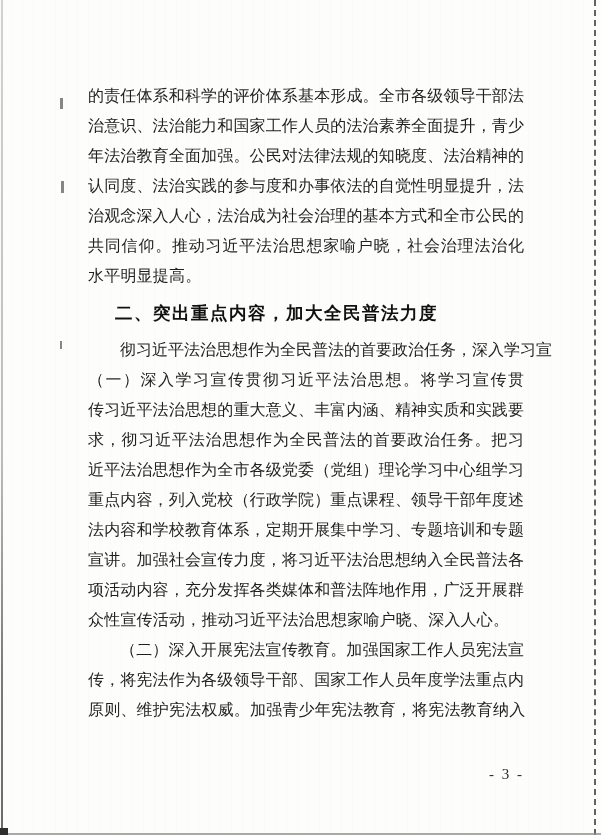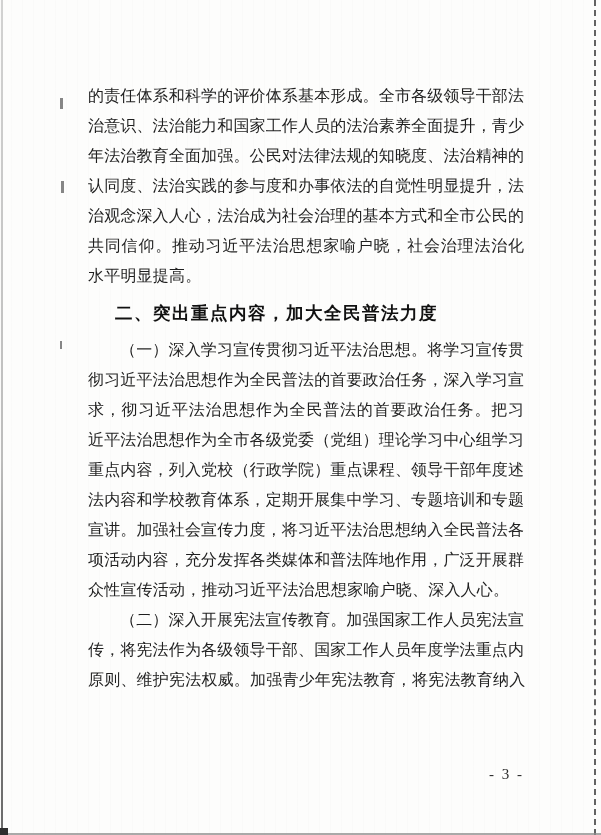"（一）深入学习宣传贯彻习近平法治思想。将学习宣传贯" div.line { order: before "彻习近平法治思想作为全民普法的首要政治任务，深入学习宣" -> after "彻习近平法治思想作为全民普法的首要政治任务，深入学习宣" }
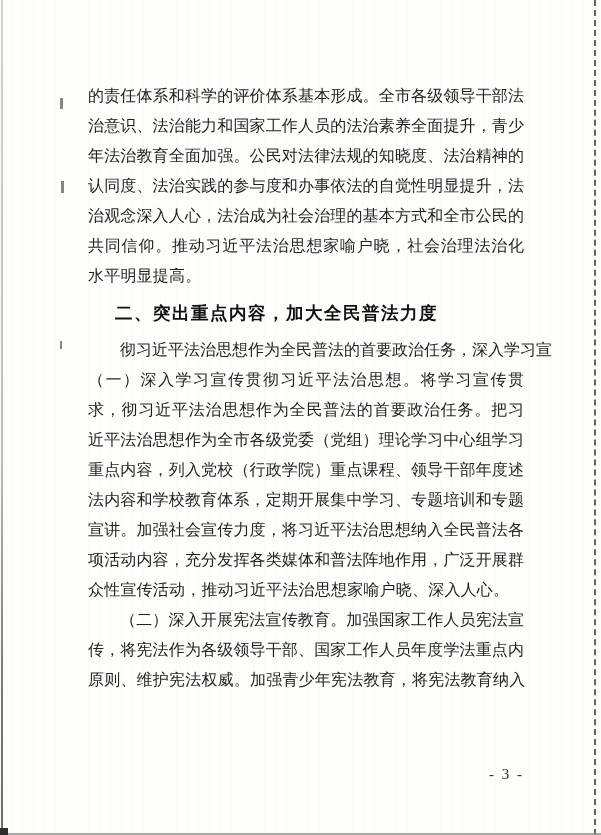"传习近平法治思想的重大意义、丰富内涵、精神实质和实践要" div.line { html: none -> <div>传习近平法治思想的重大意义、丰富内涵、精神实质和实践要</div> }
